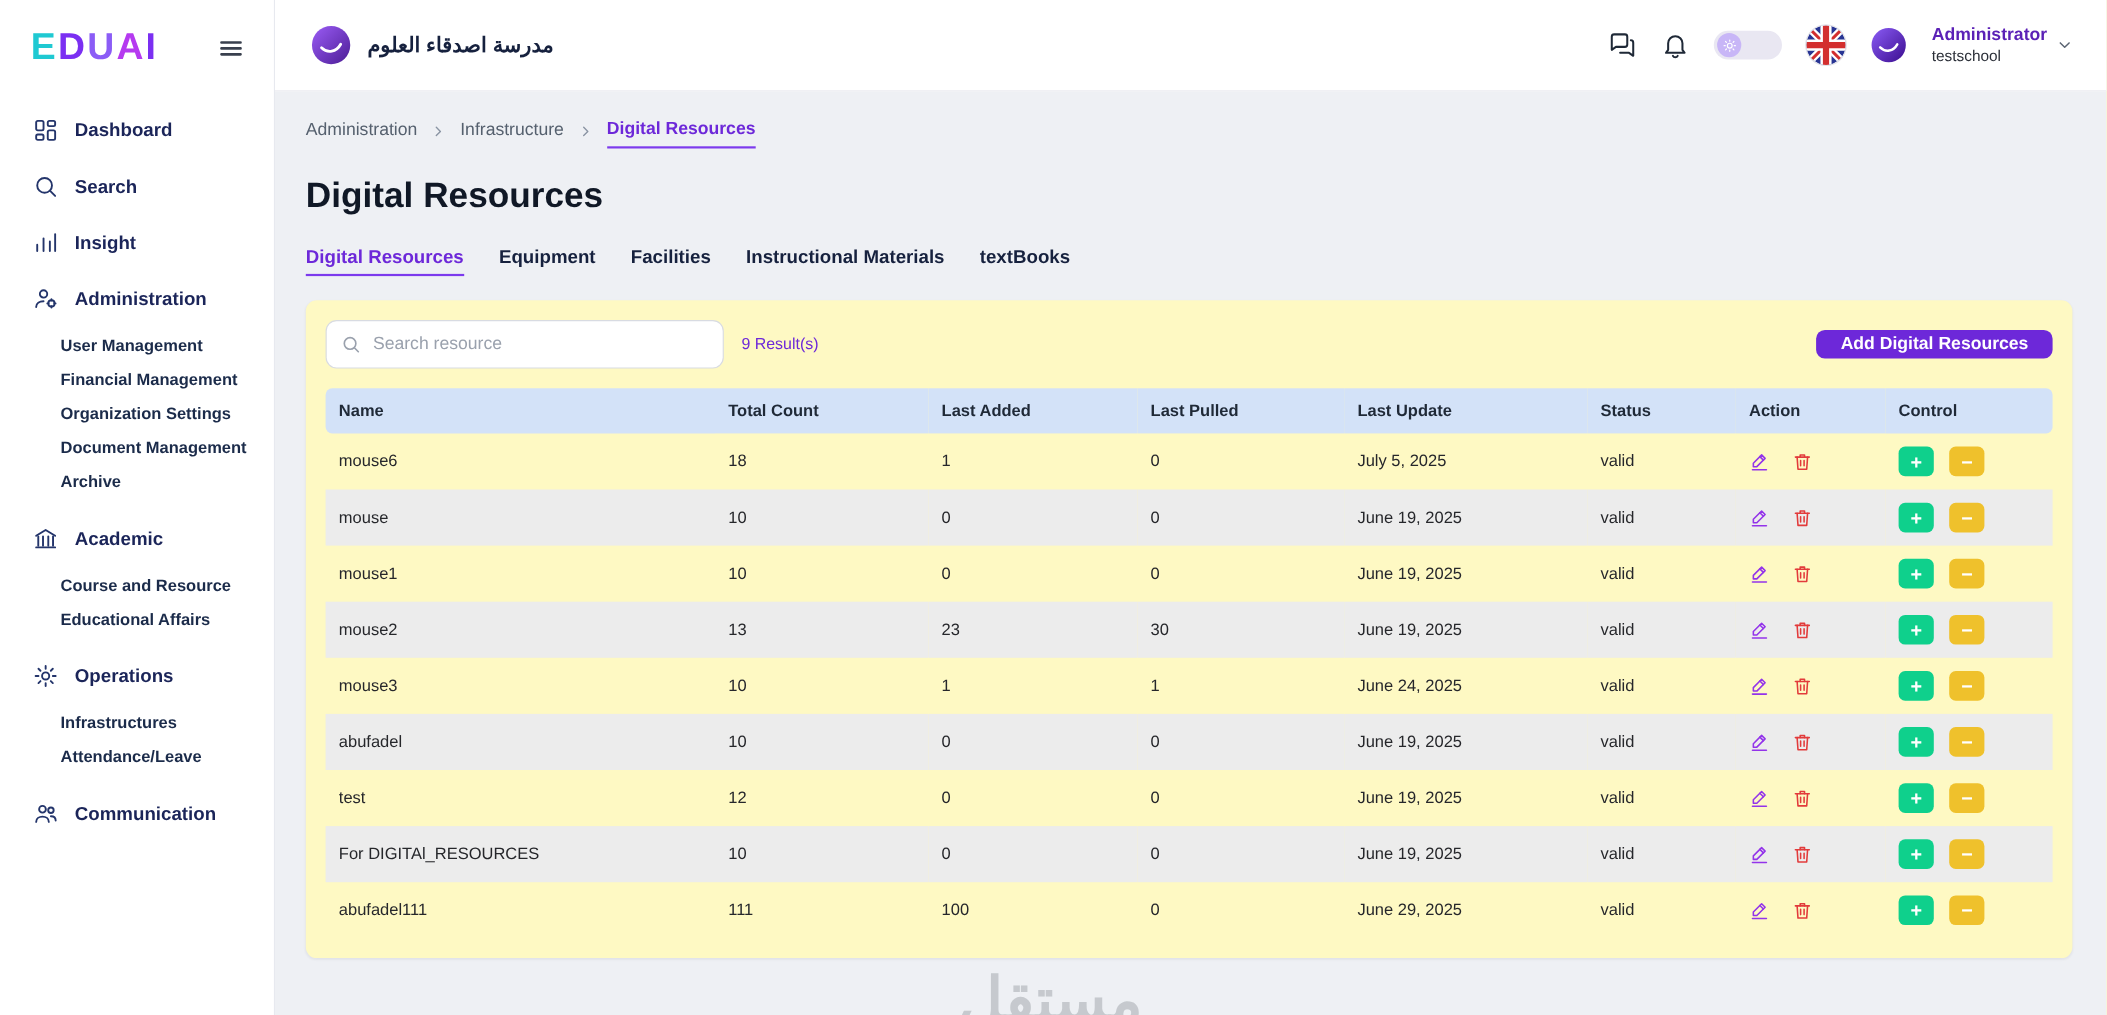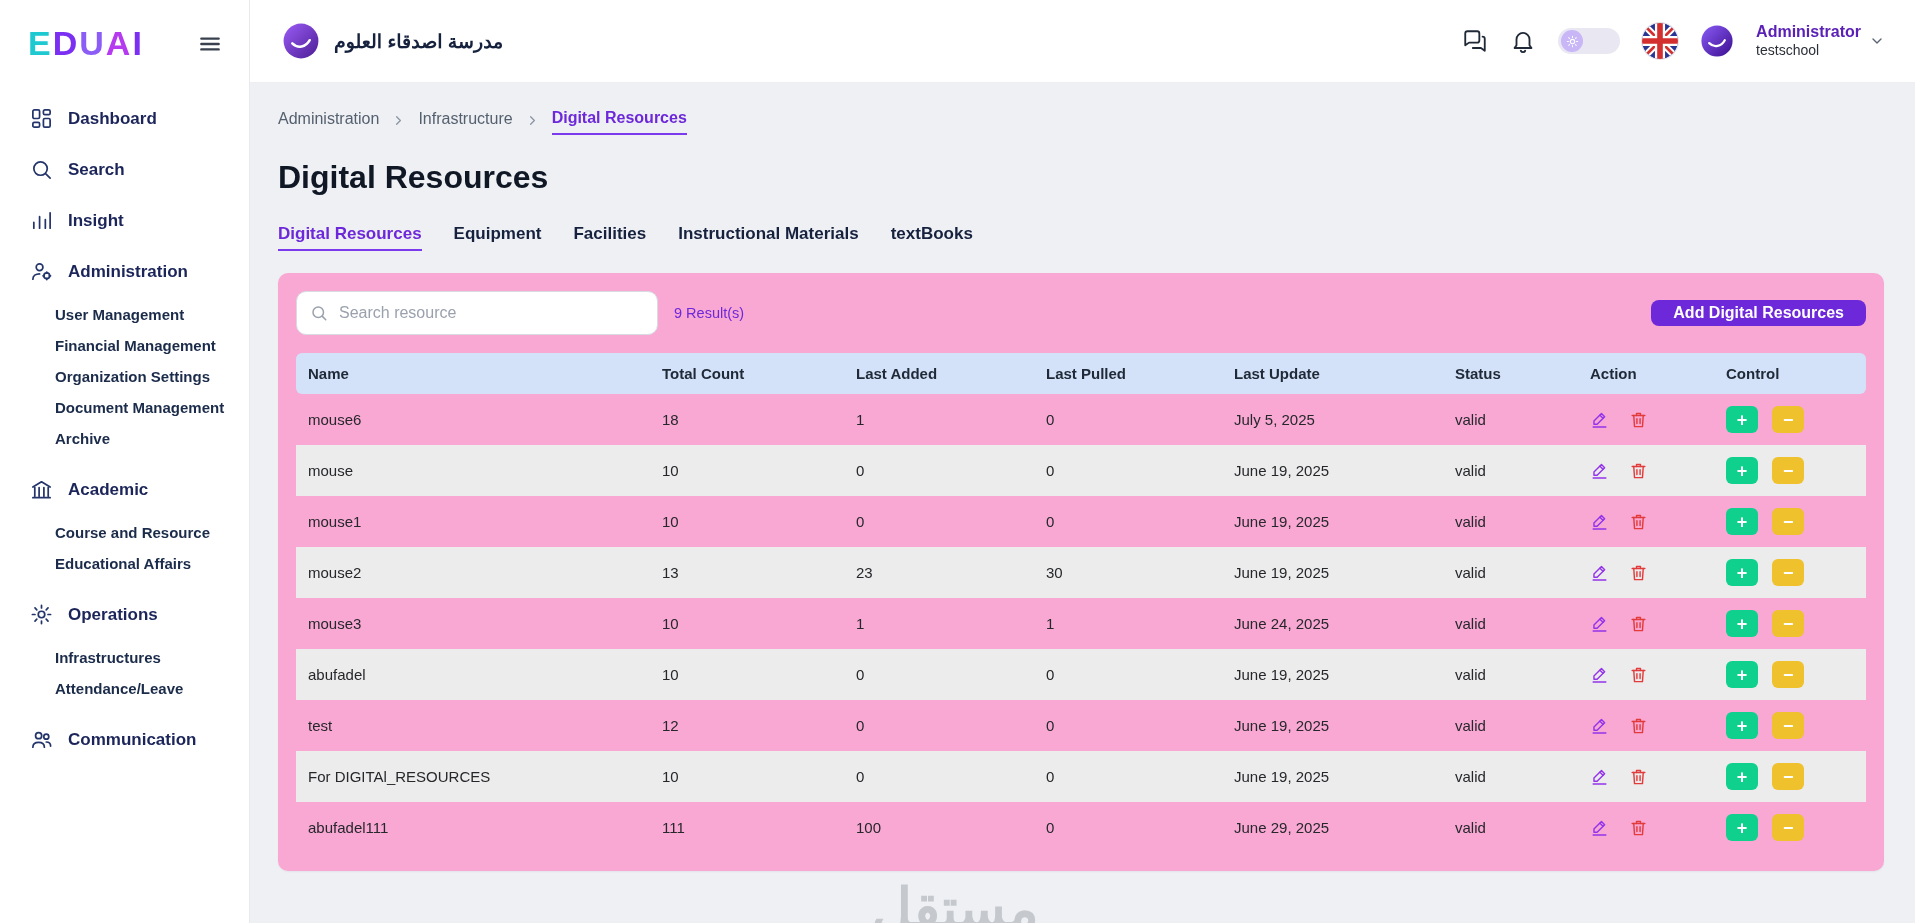"Search resource" .card { background: #f9a8d4 -> #fef9c3 }
